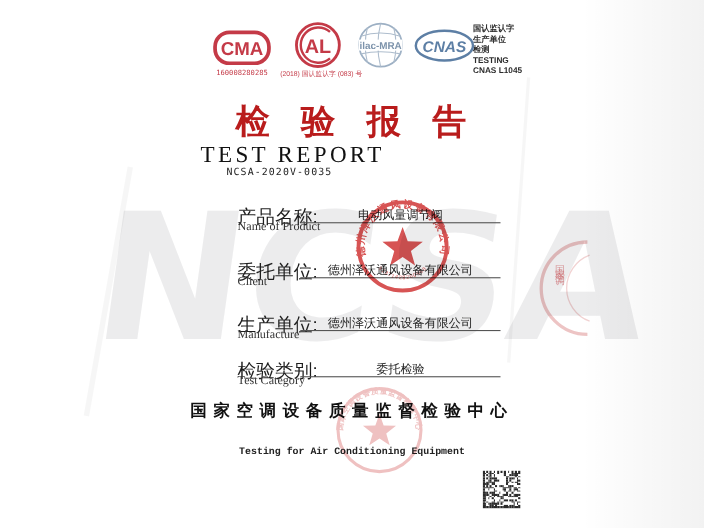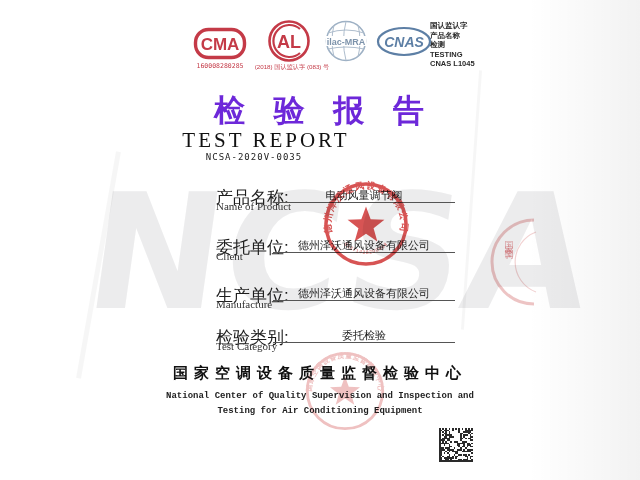"产品名称" div { text: 产品名称 -> 生产单位 }
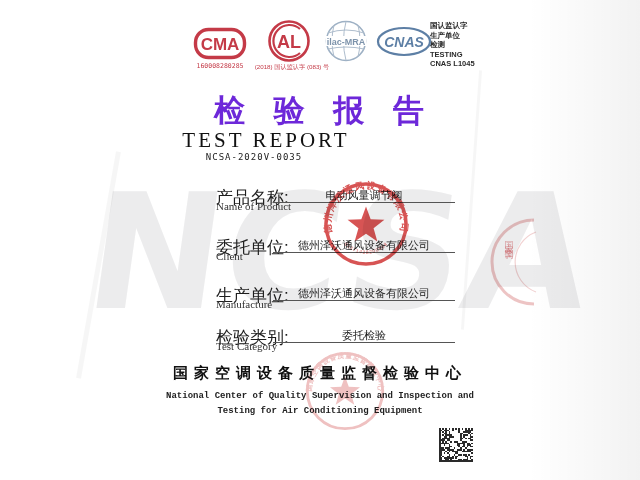"检 验 报 告" .title-zh { color: #6d28d9 -> #b91c1c }
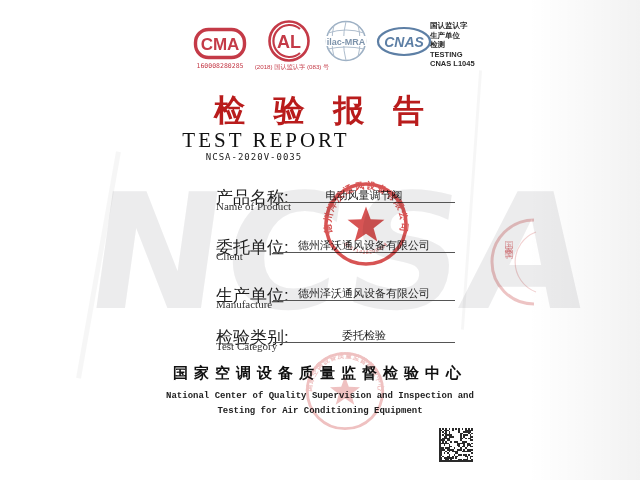"National Center of Quality Supervision" div.center-en { html: <div>National Center of Quality Supervision and Inspection and</div> -> none }
